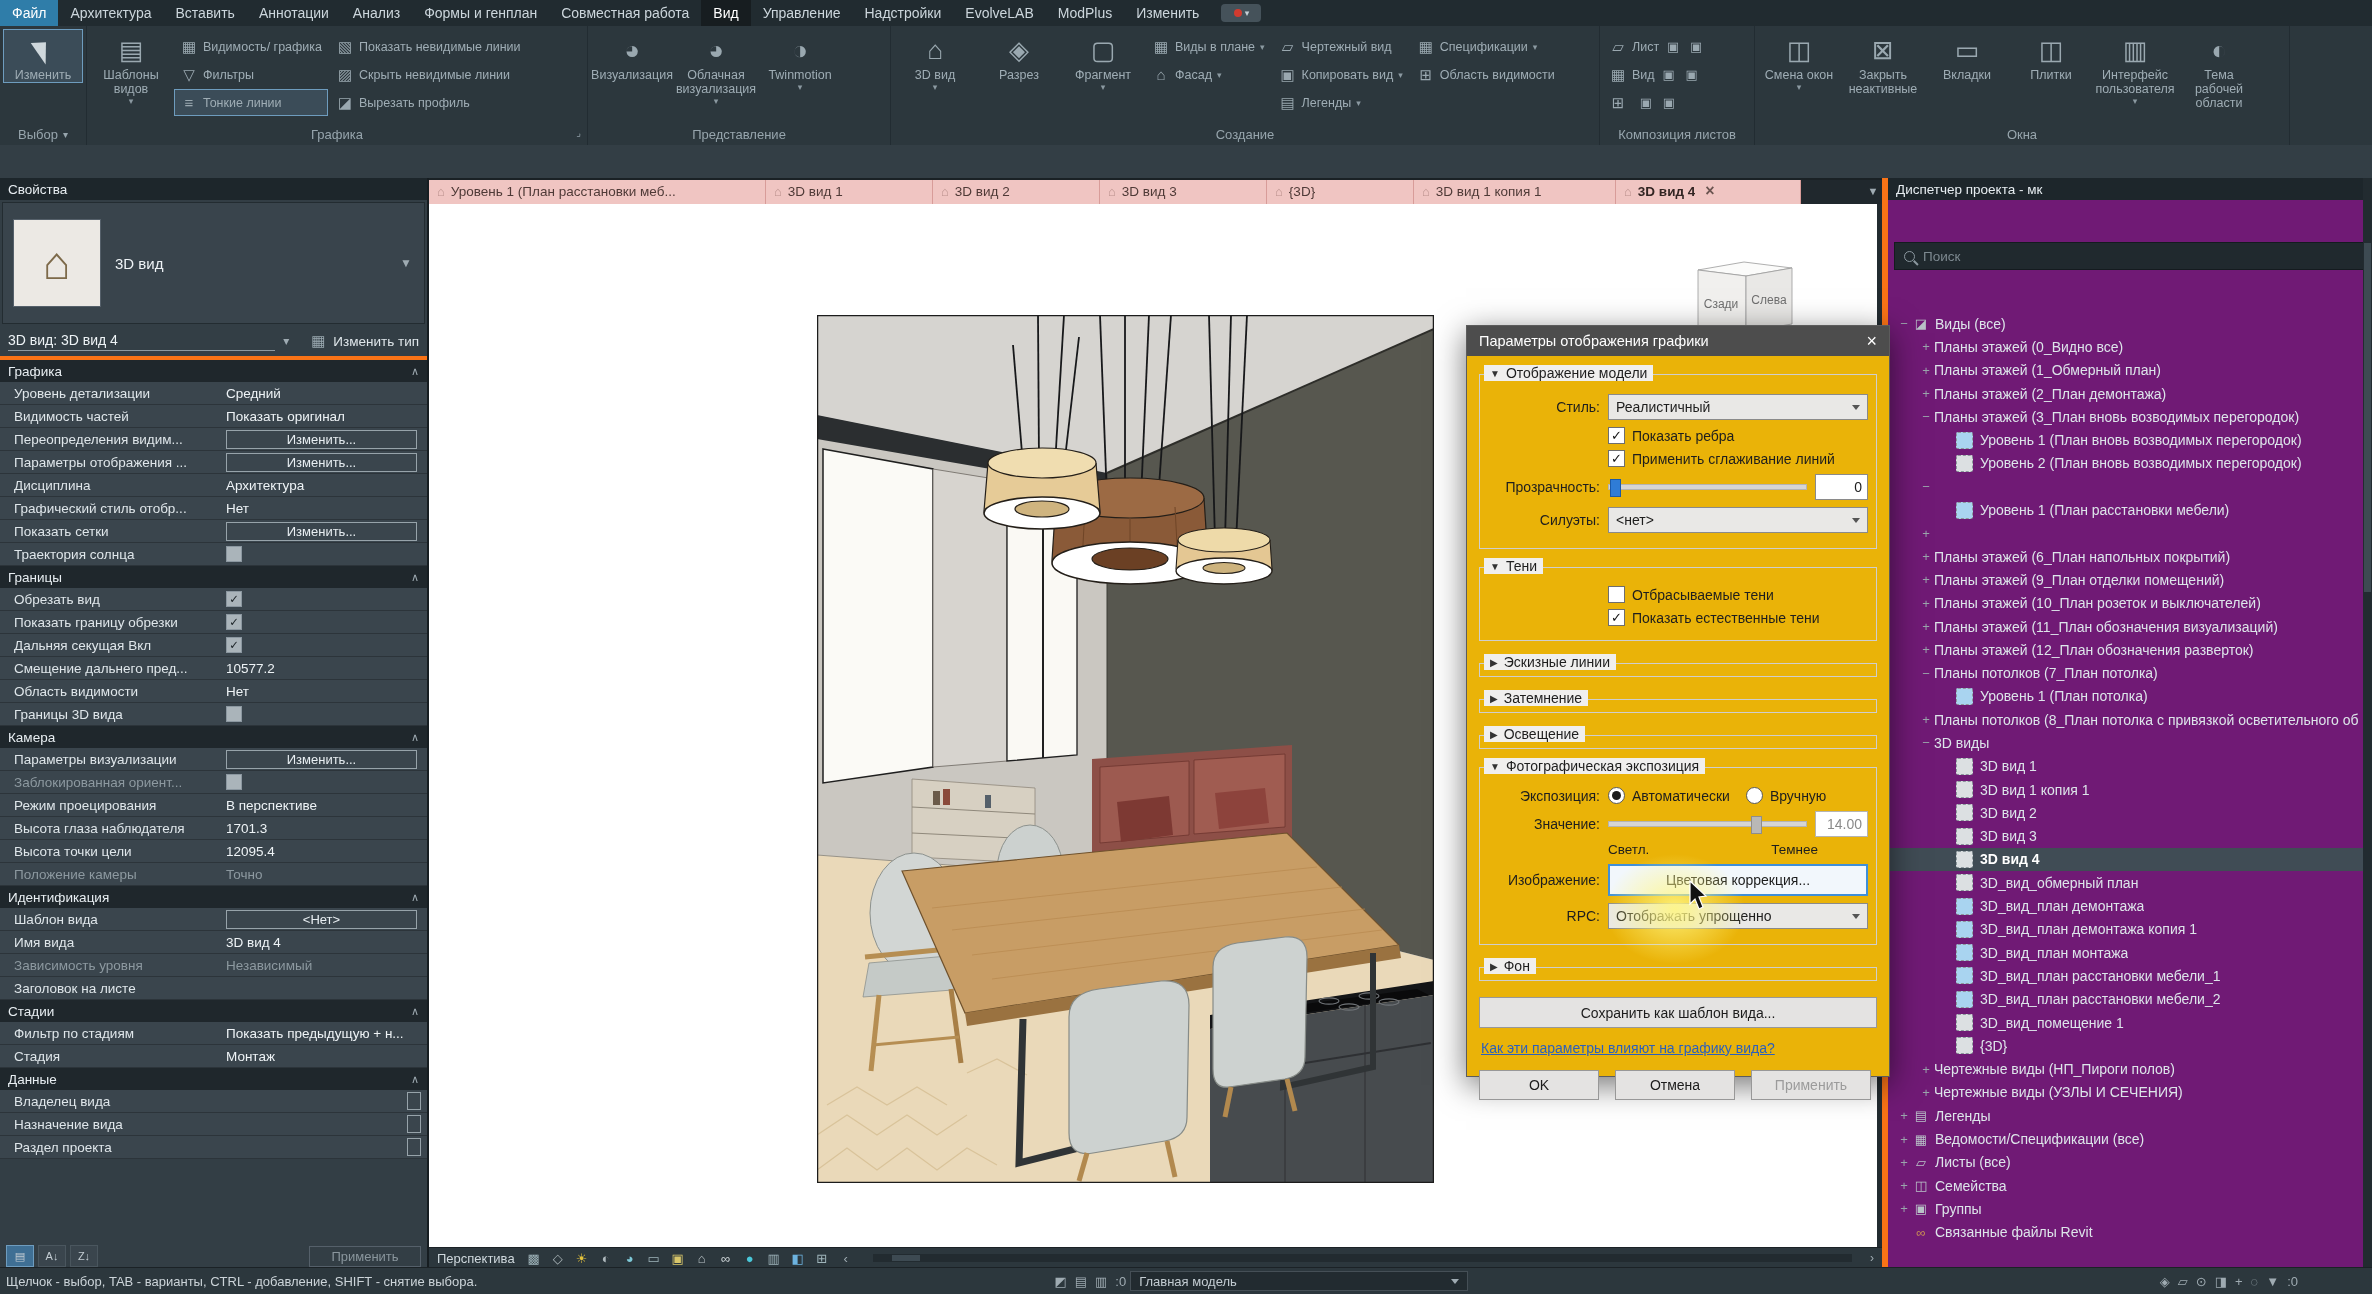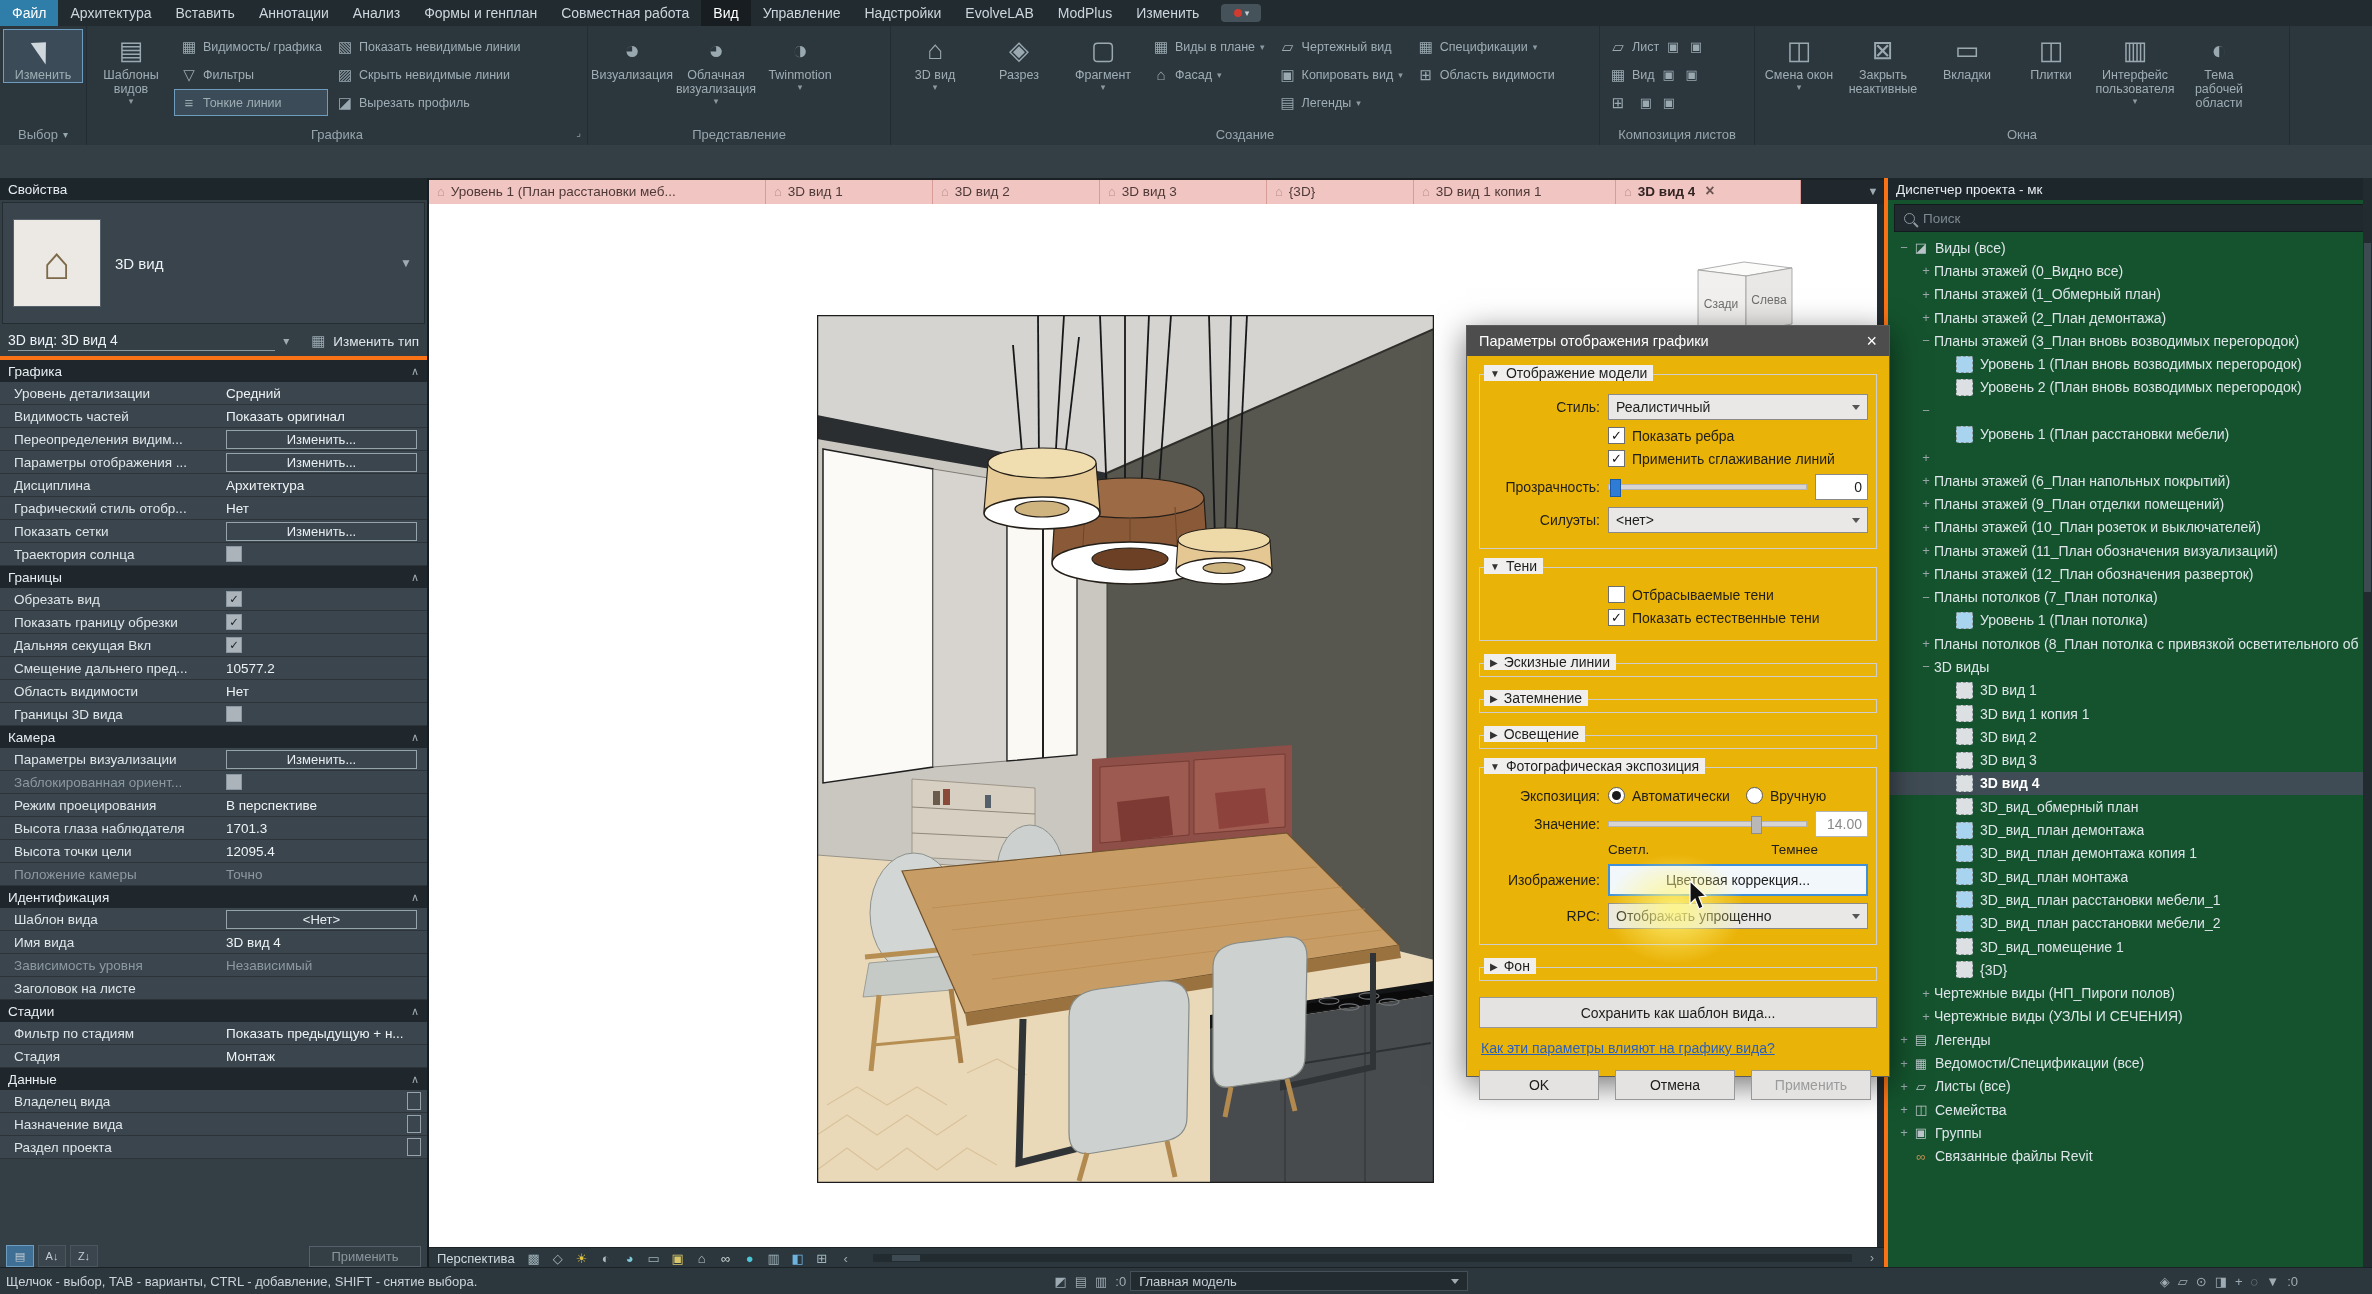"Диспетчер проекта - мк" .browser { background: #14532d -> #701a75; border-left: 4px solid #f97316 -> 6px solid #f97316; gap: none -> 38px }
